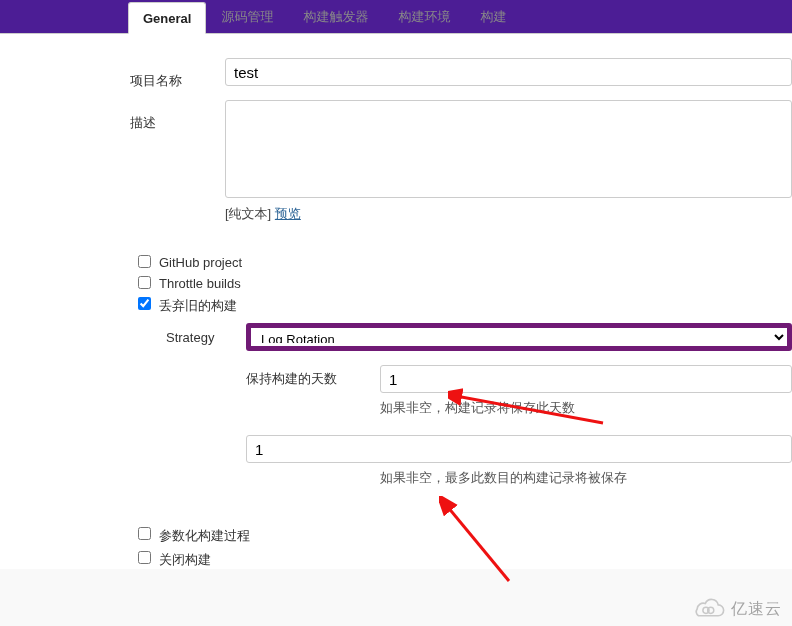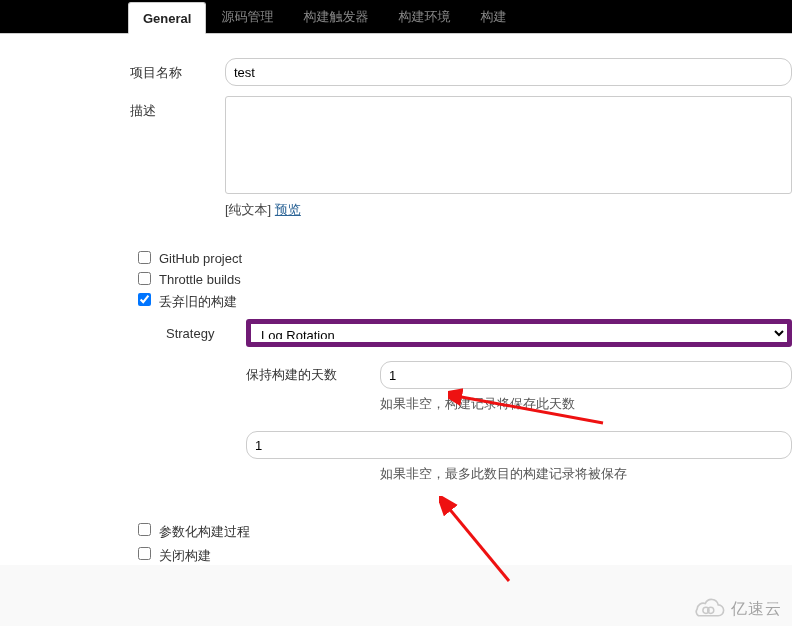"General" .tabs { background: #000000 -> #4c1d95 }
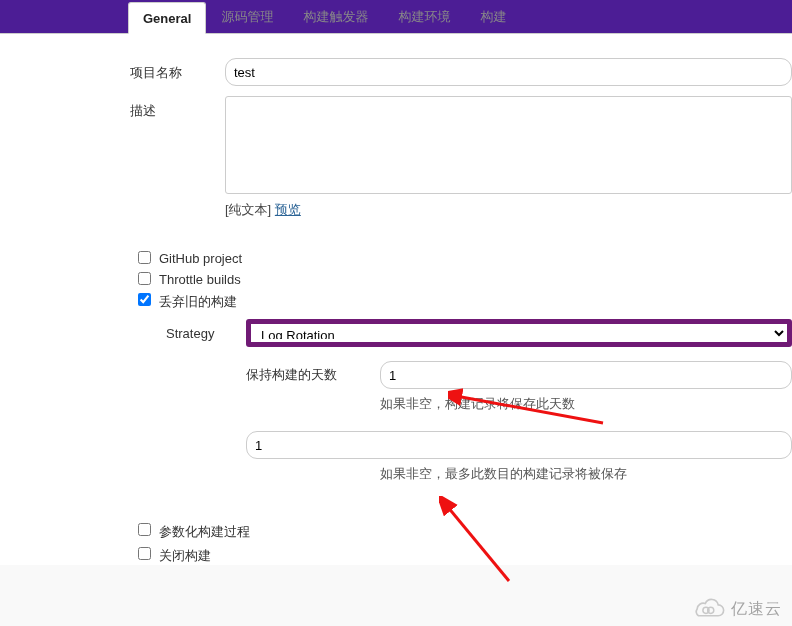"项目名称" .row-label { margin-top: none -> 8px }
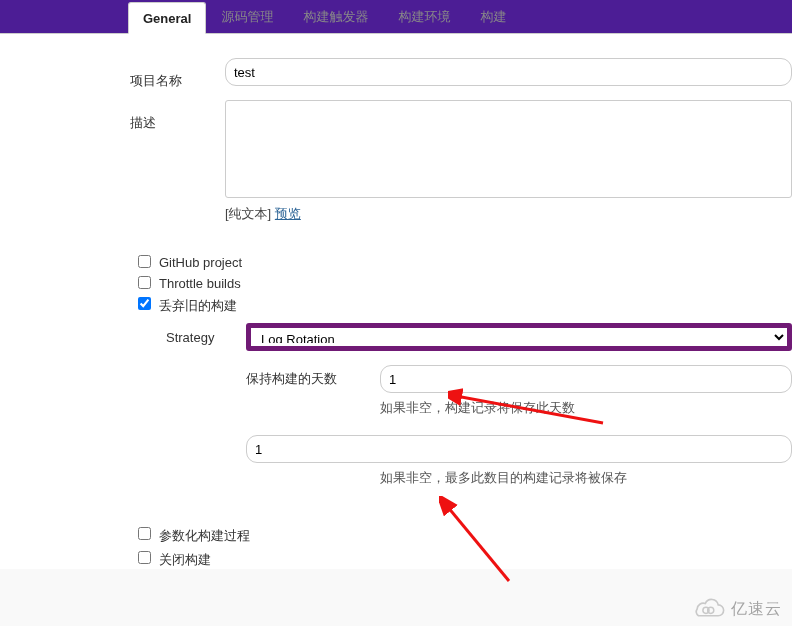"test" input[type=text] { border-radius: 11px -> 3px; font-size: 13px -> 15px }
